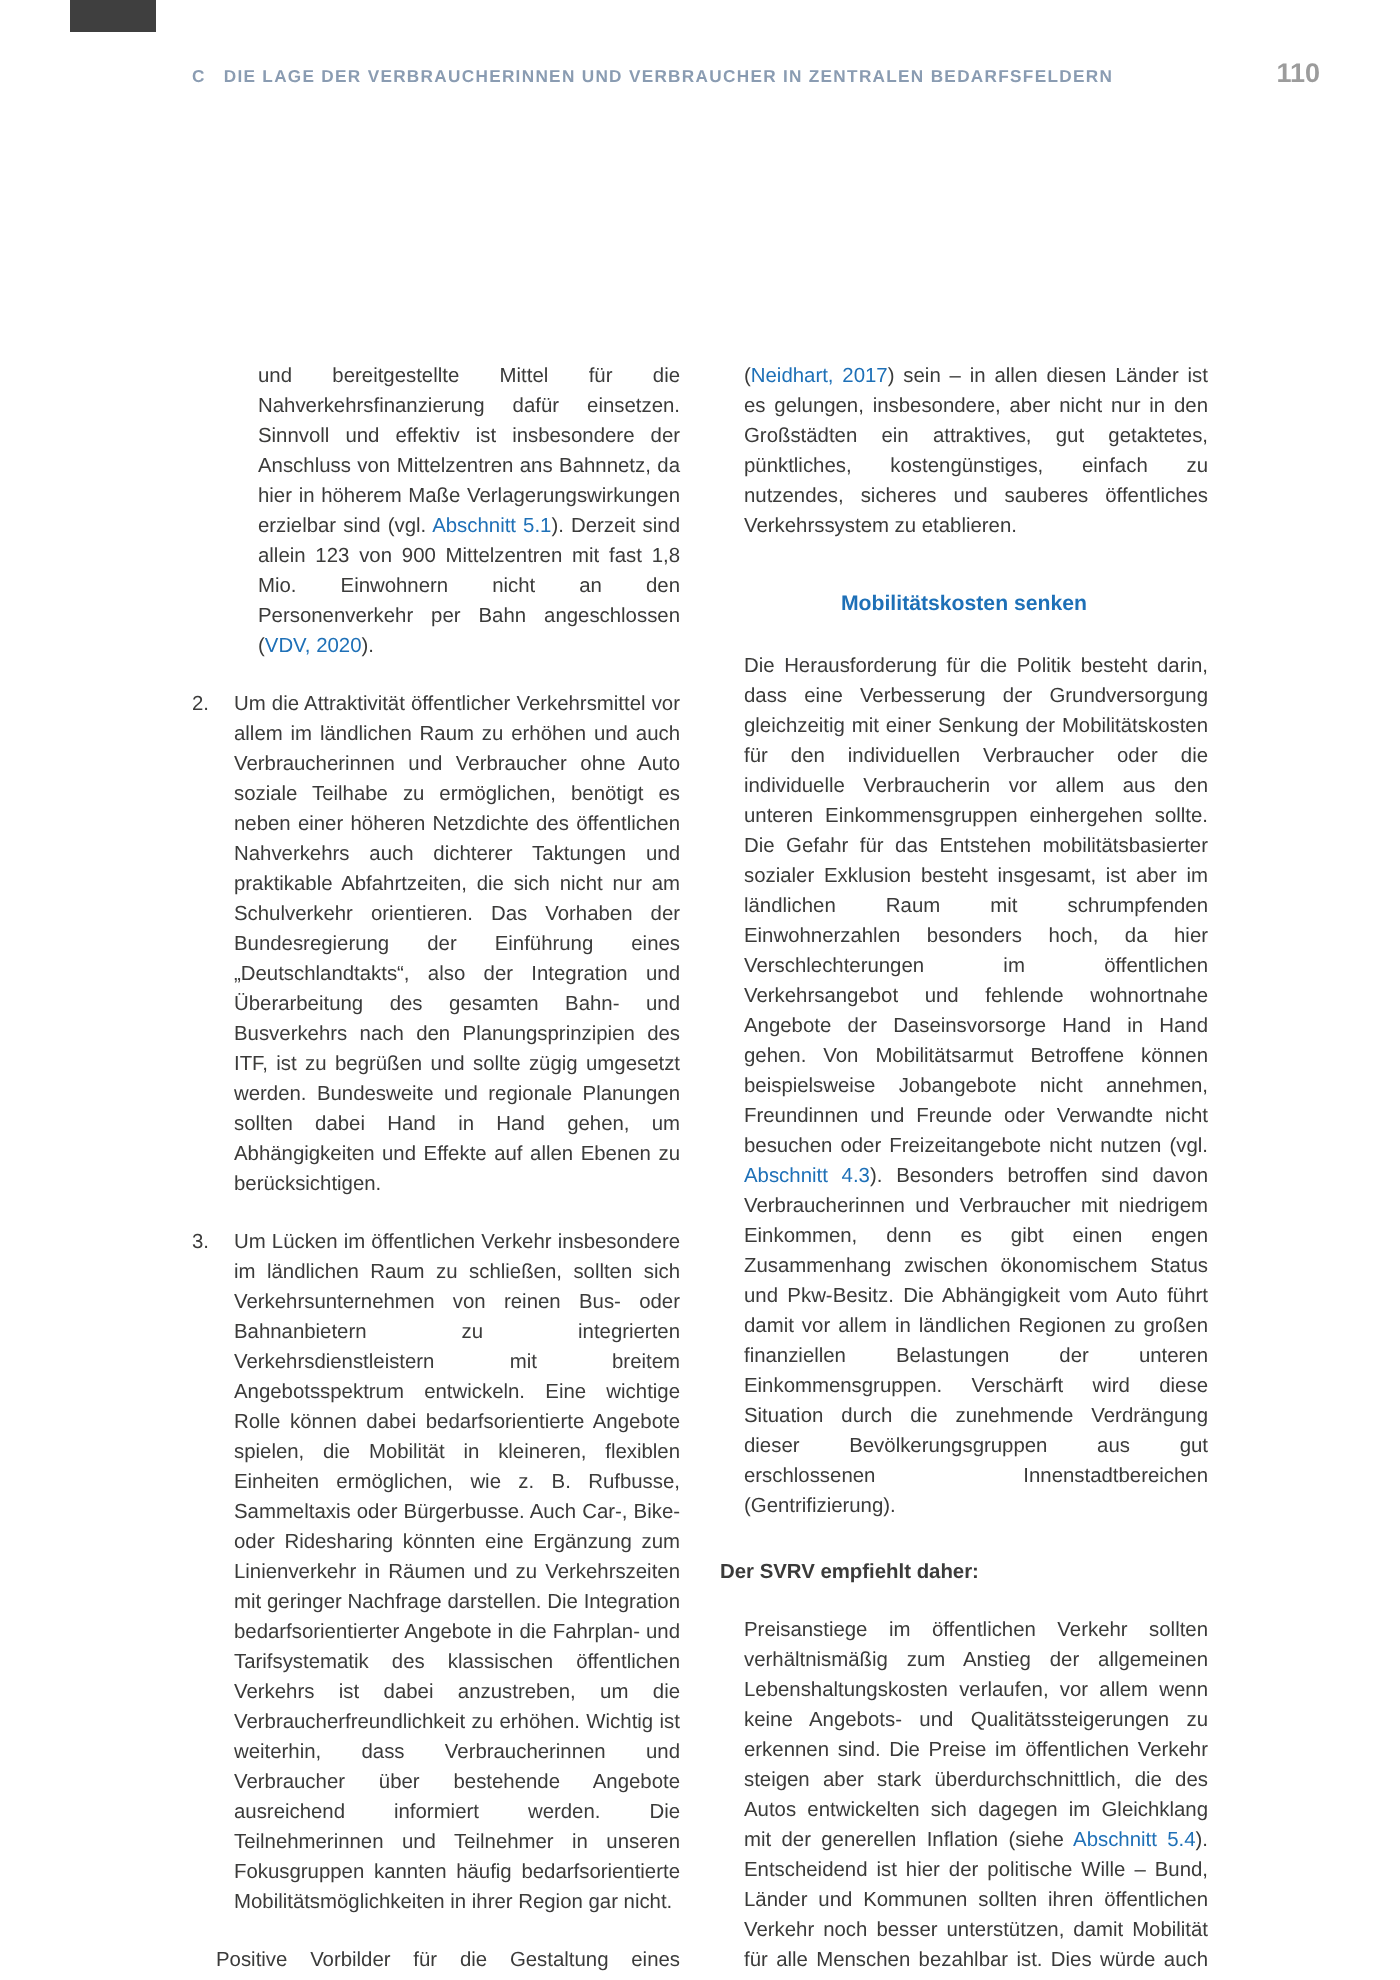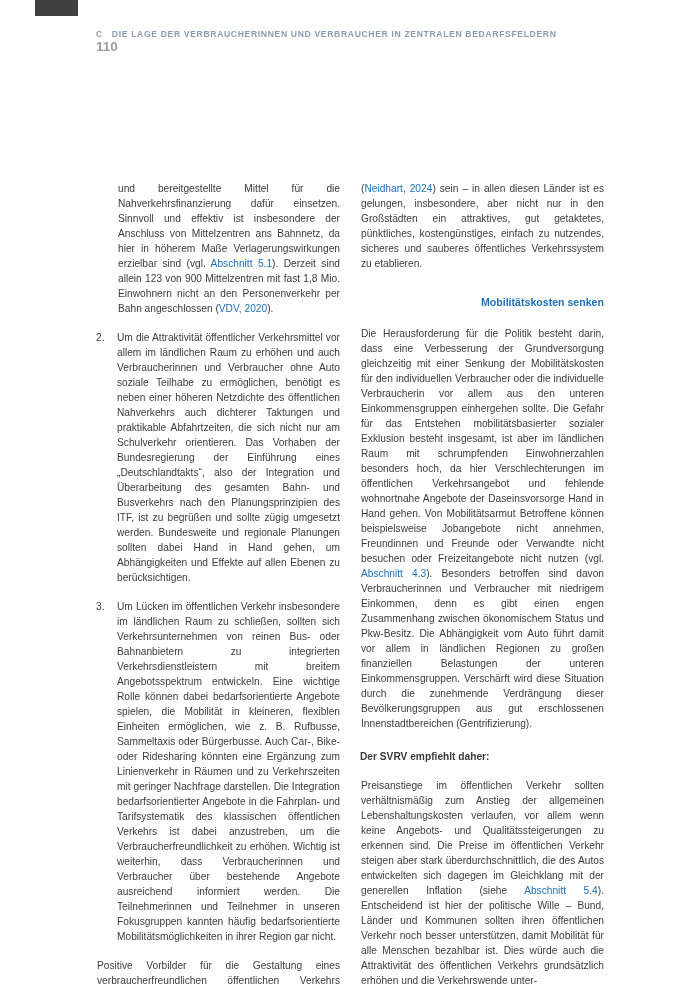"C DIE LAGE DER VERBRAUCHERINNEN" .page-header { flex-direction: column -> none }
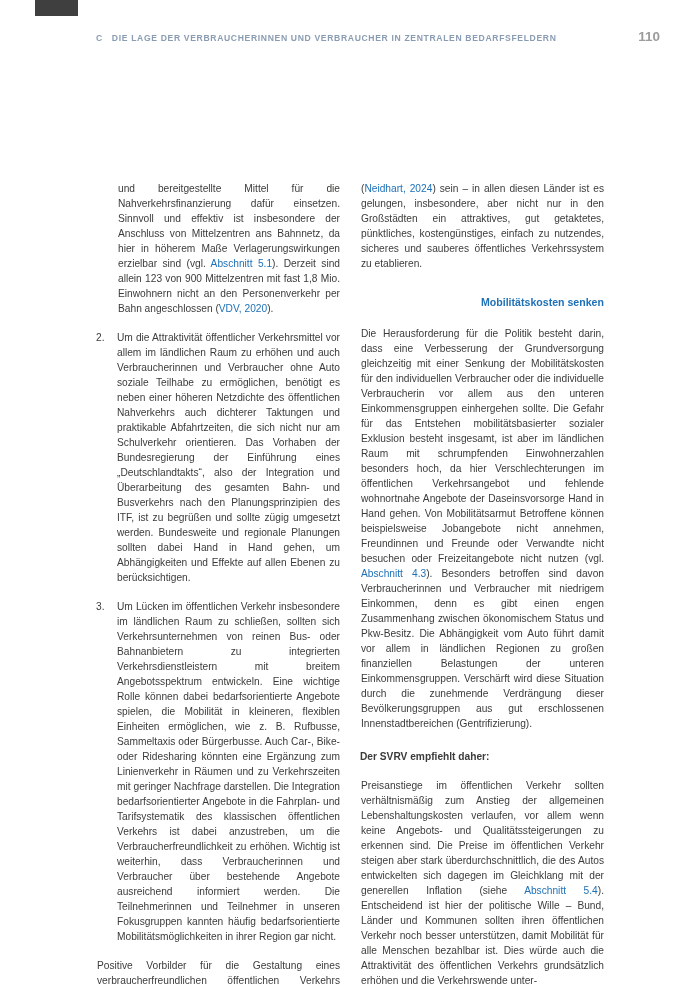"und bereitgestellte Mittel für die" .para { margin: 0 0 14px 1px -> 0 0 14px 12px }
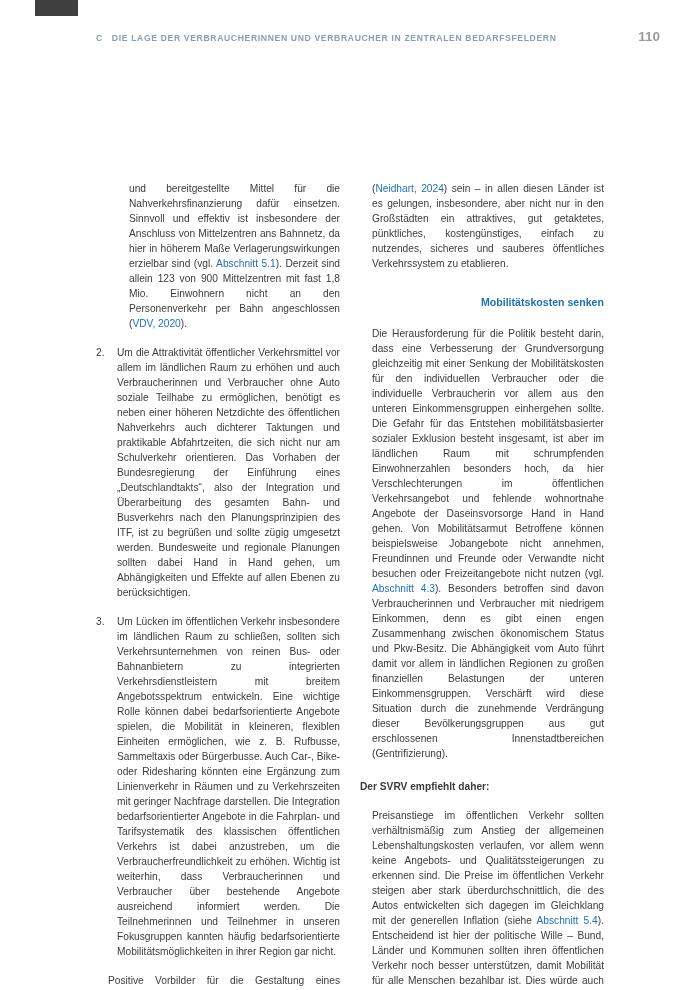"Neidhart, 2024" span.link { text: 2024 -> 2017 }
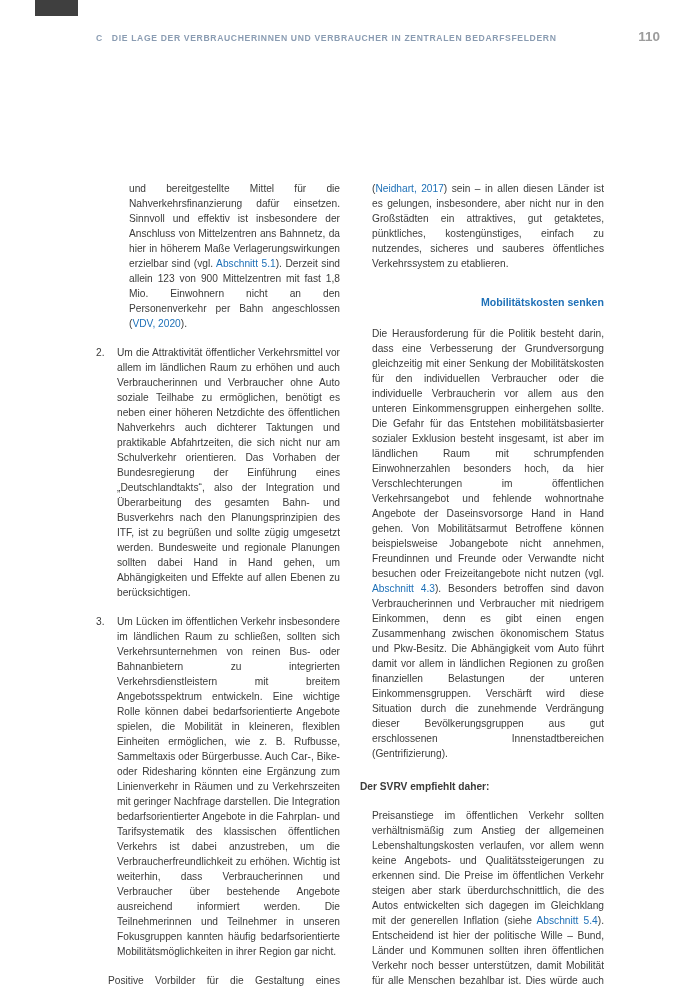"Mobilitätskosten senken" .subheading { text-align: right -> center }
